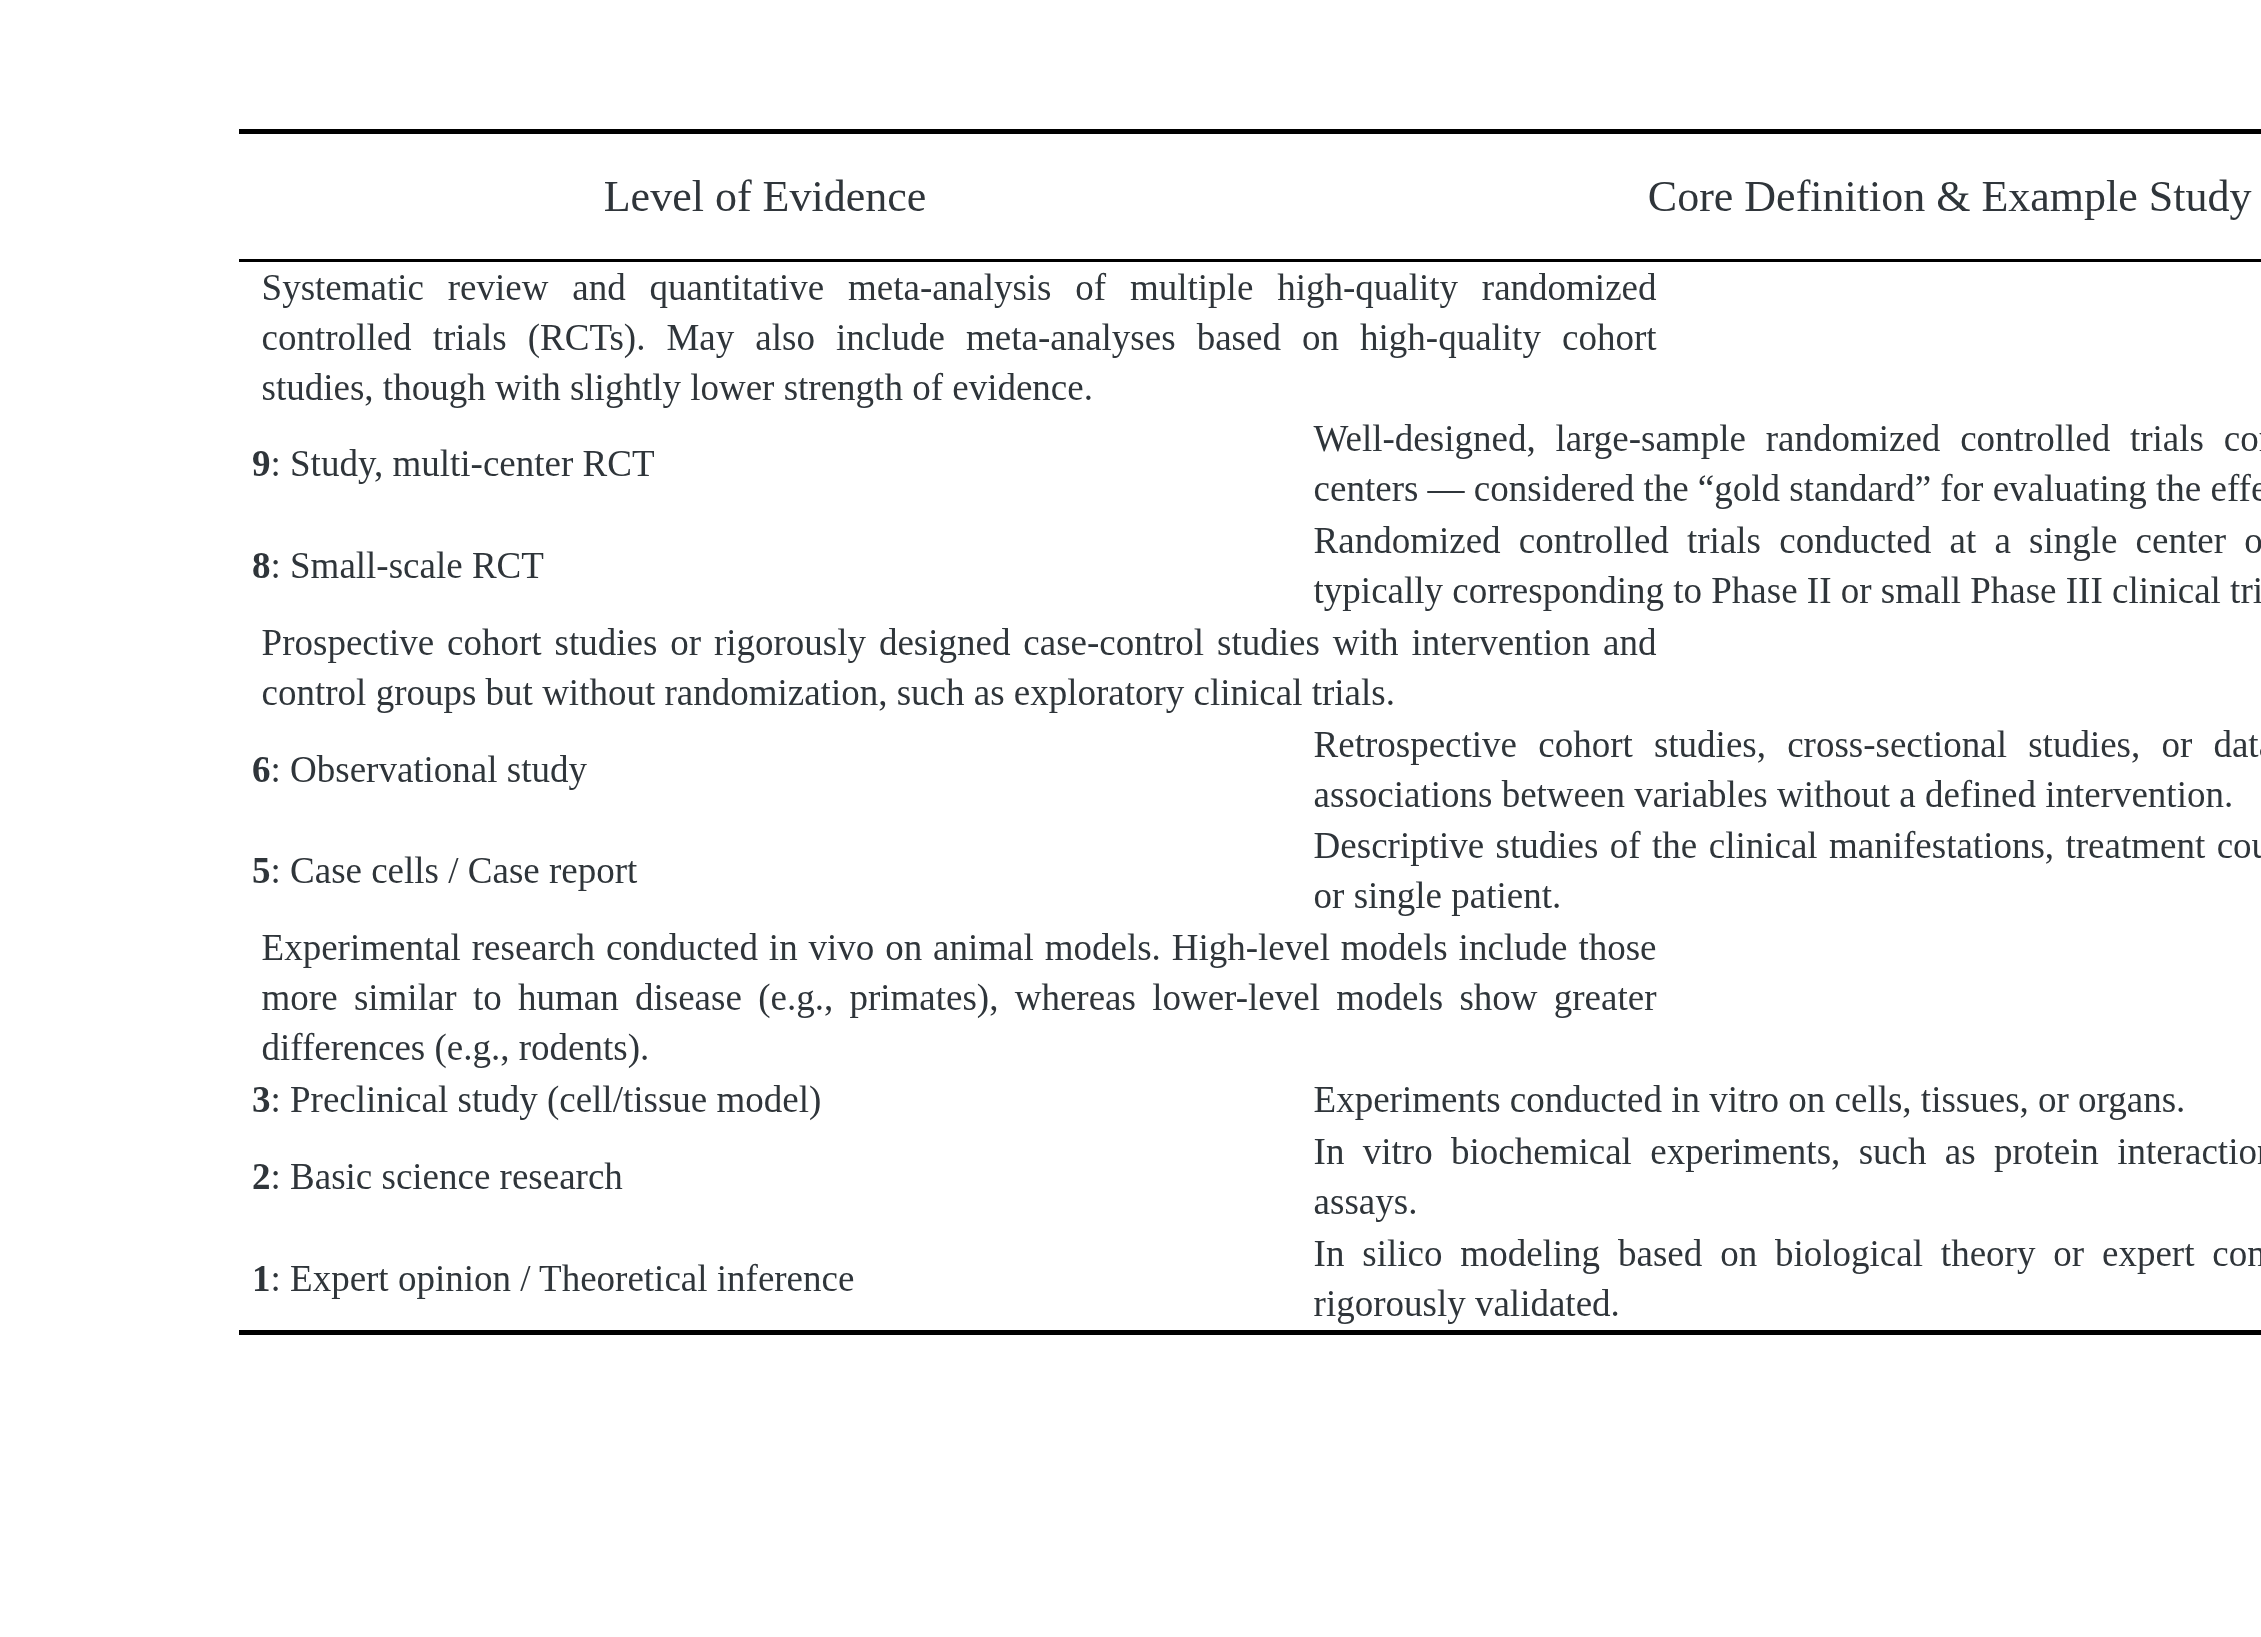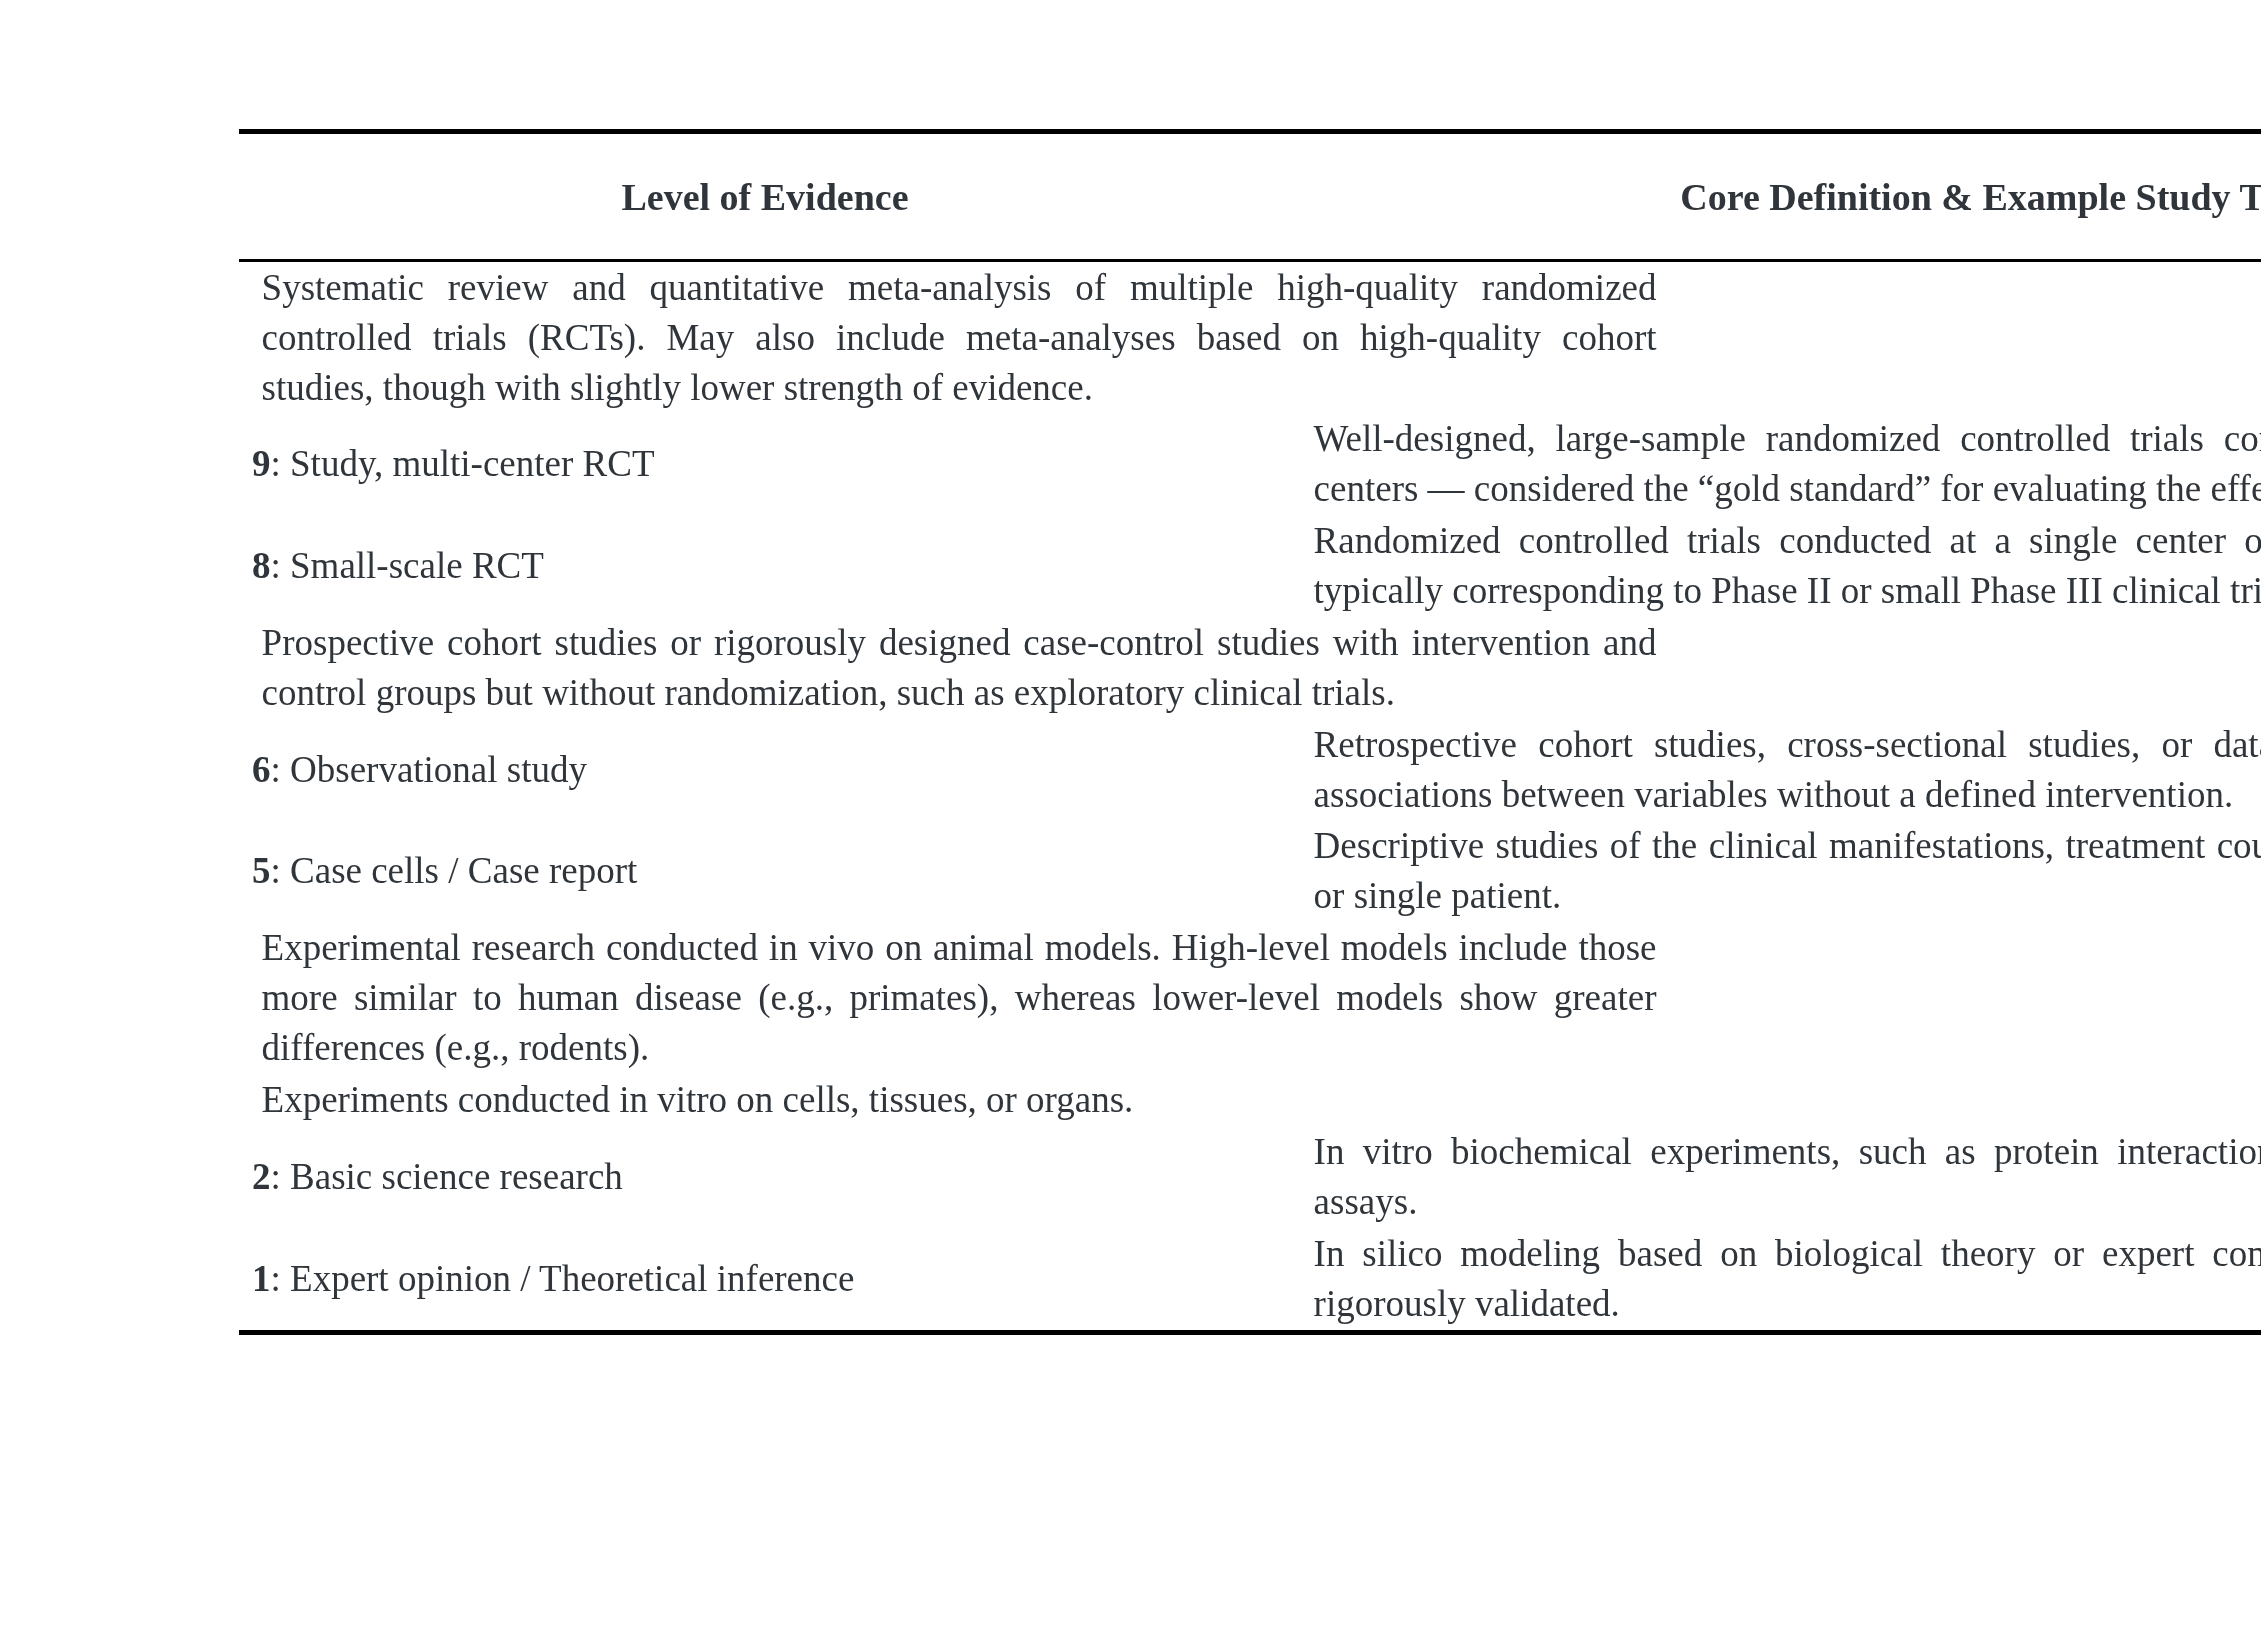"Level of Evidence" .header-cell { font-size: 38px -> 44px; font-weight: bold -> normal }
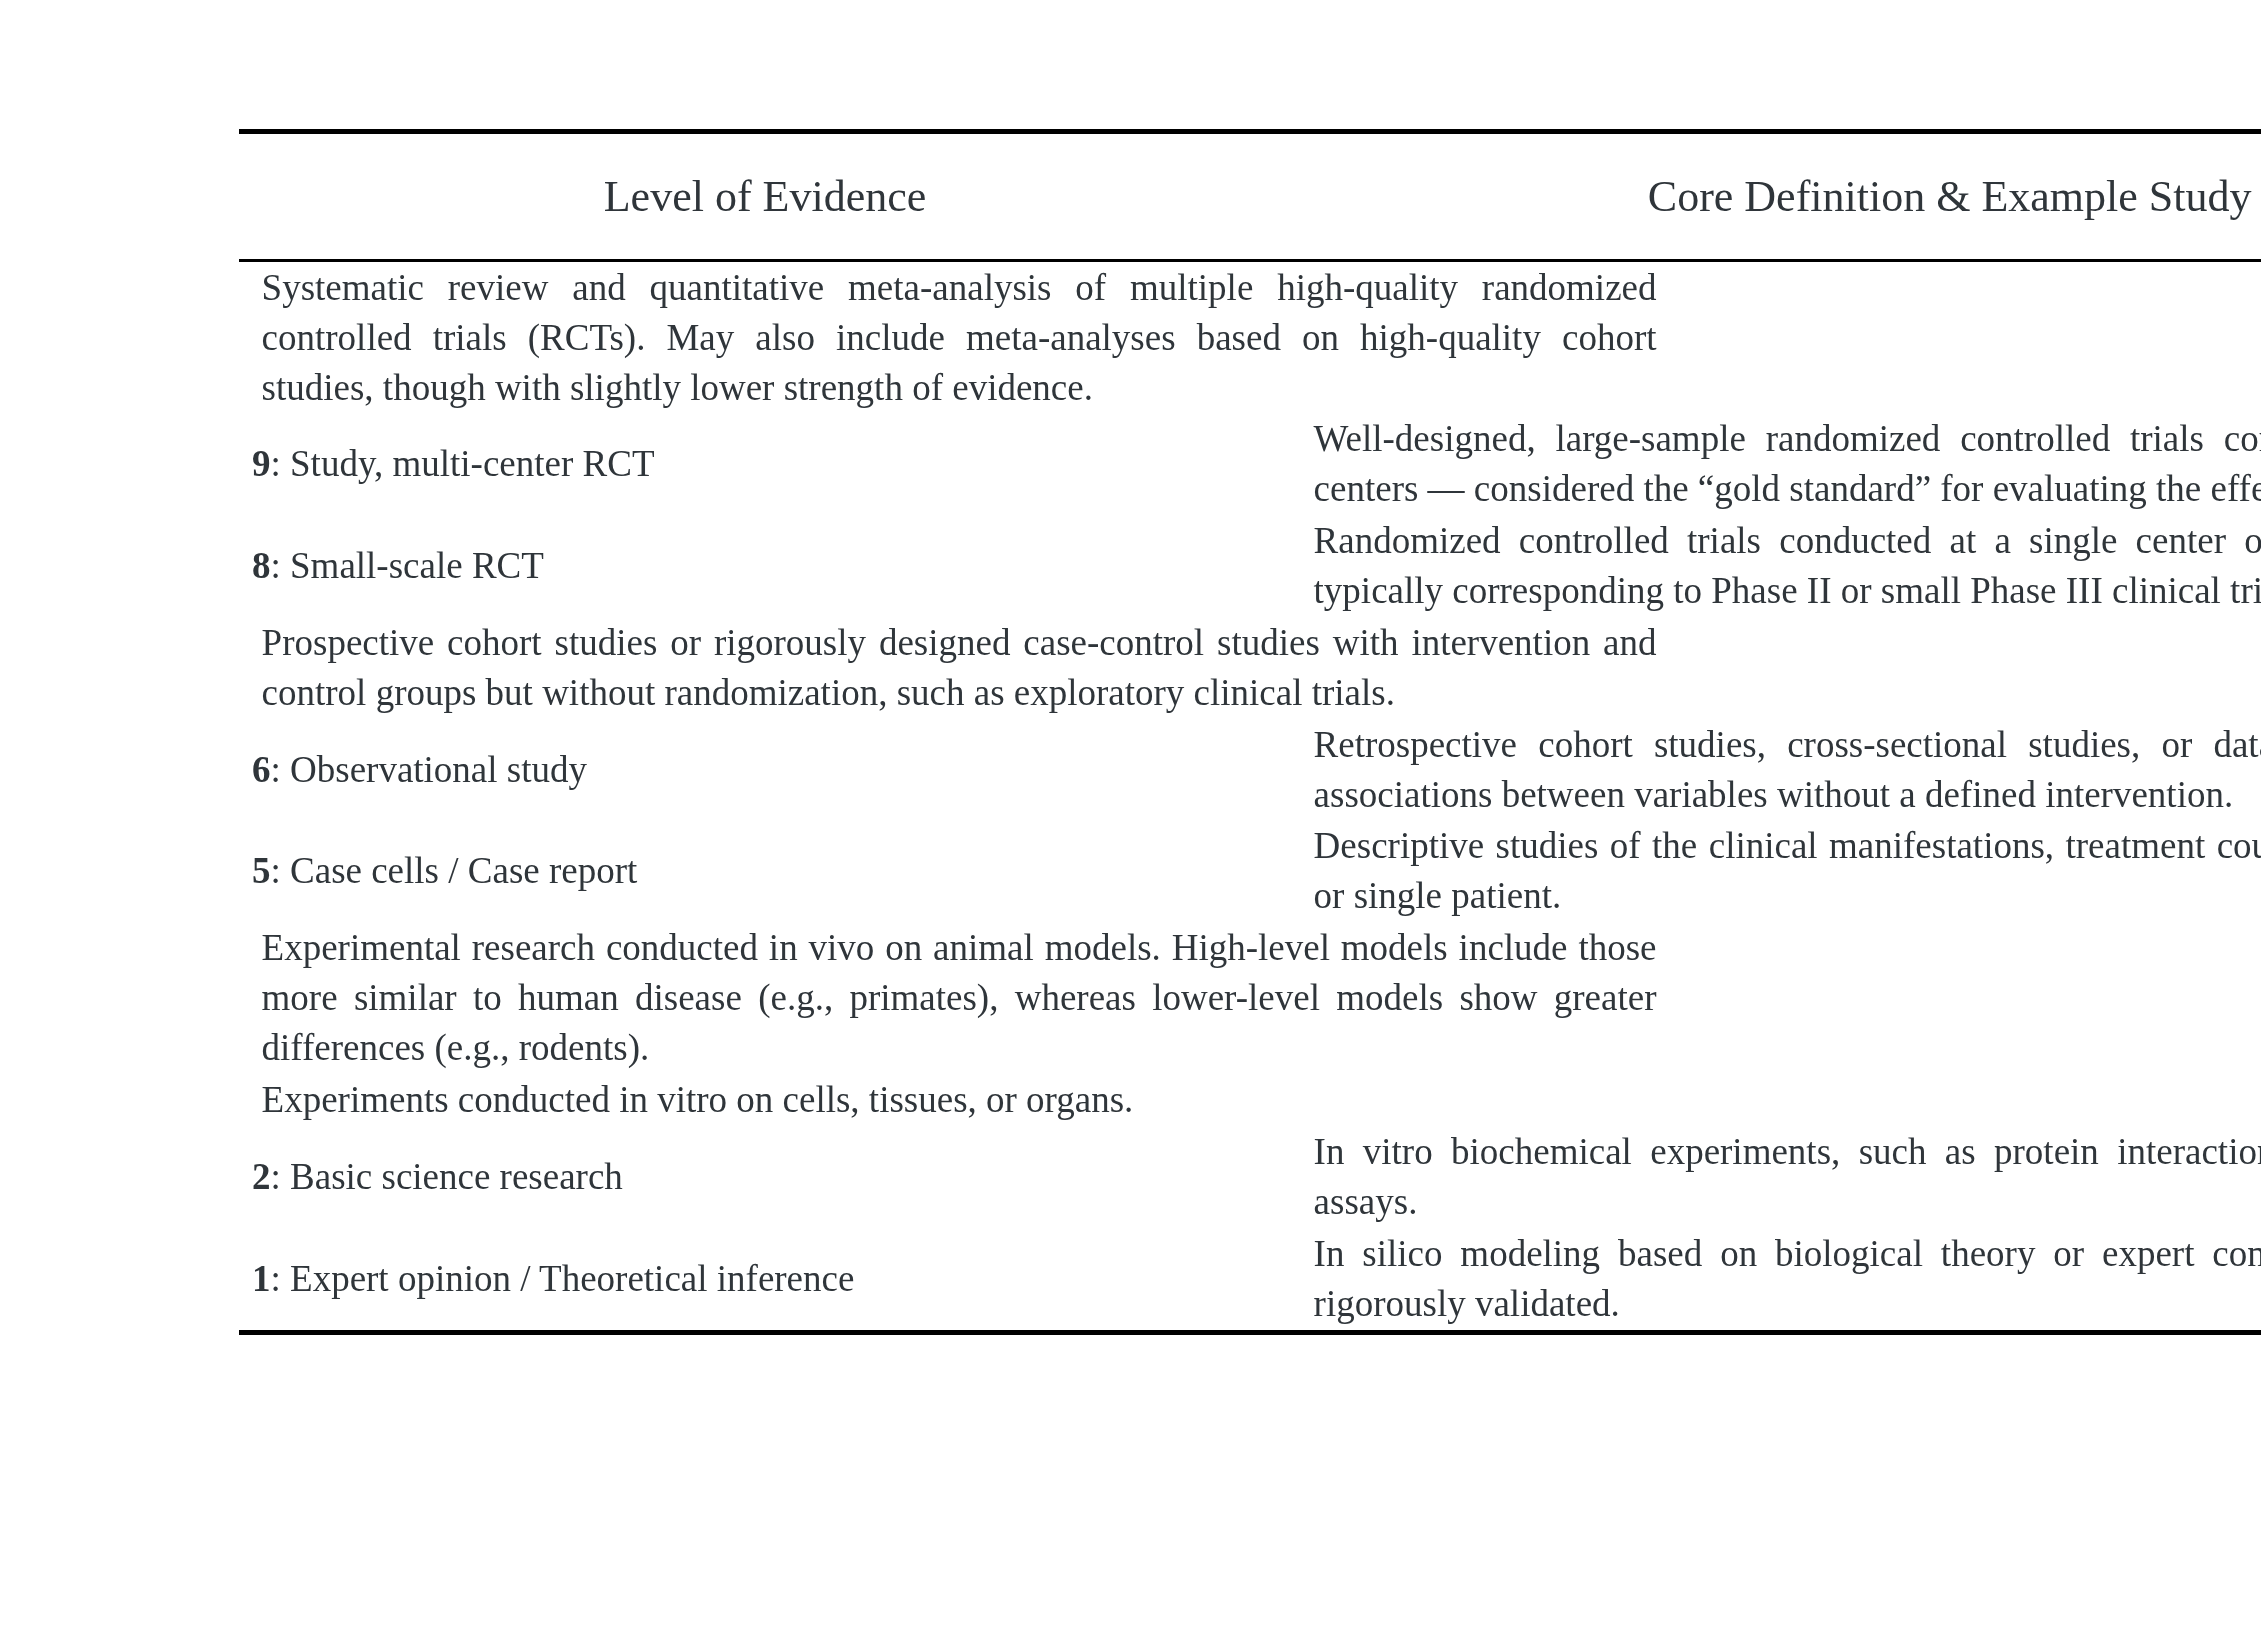"3: Preclinical study (cell/tissue model)" div.cell-level { html: none -> <div> <span><span>3</span><span>: Preclinical study (cell/tissue model)</span></span> </div> }
